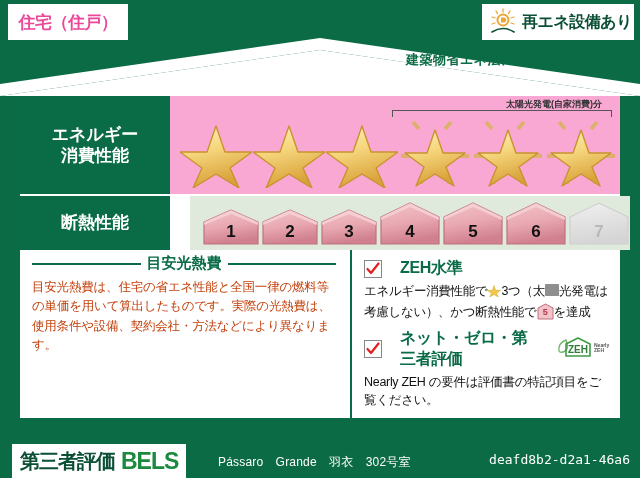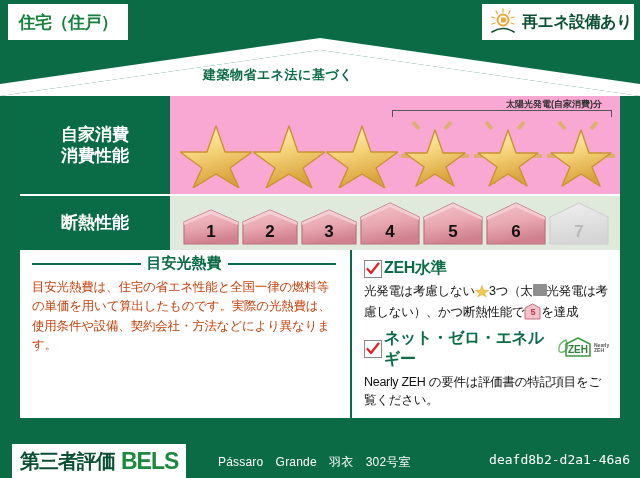"住宅（住戸）" .badge-left span { color: #15803d -> #ec4899 }
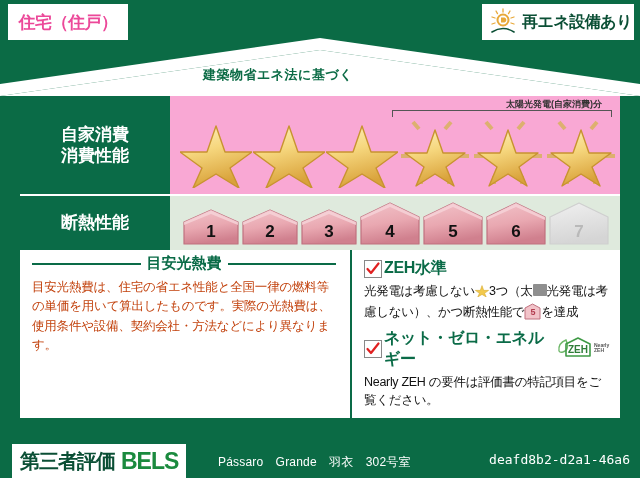"建築物省エネ法に基づく" .roof-title-wrap { flex-direction: column -> none }
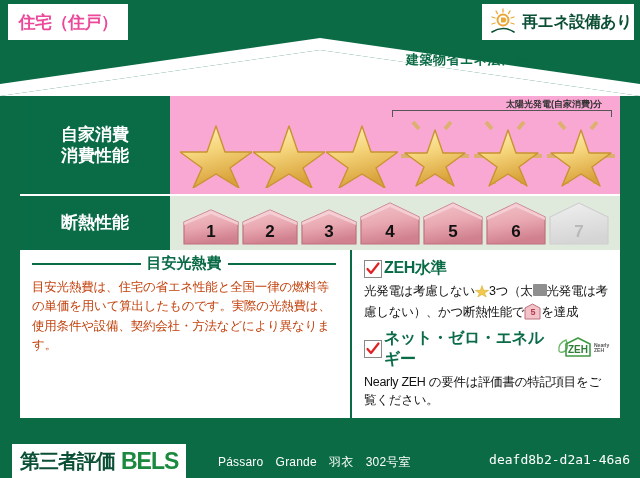"自家消費" span { text: 自家消費 -> エネルギー }
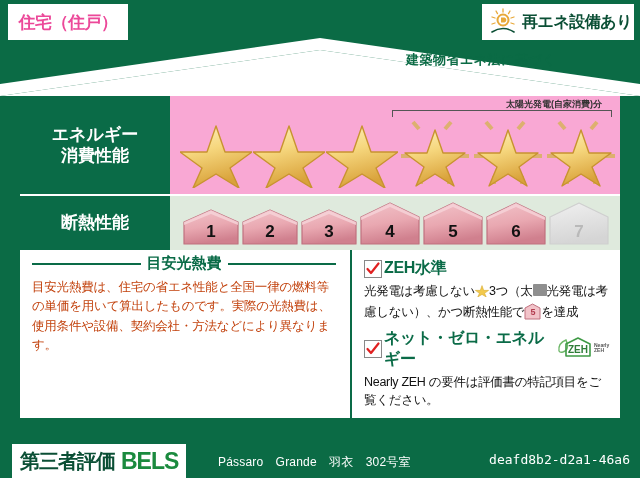"断熱性能" .insul-row { gap: none -> 20px }
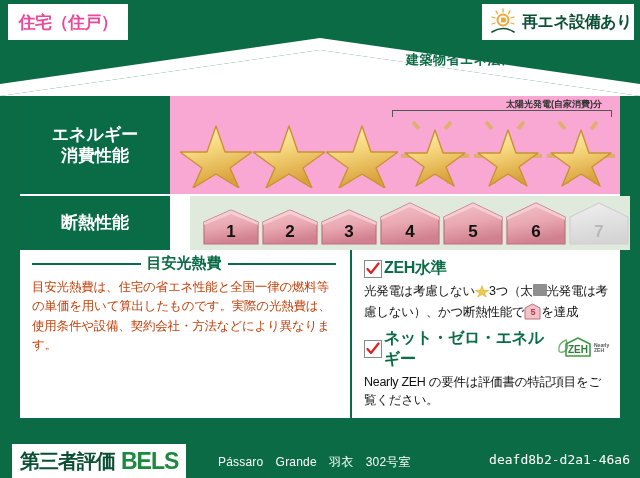"ZEH水準" .zeh-title { gap: 2px -> 18px }
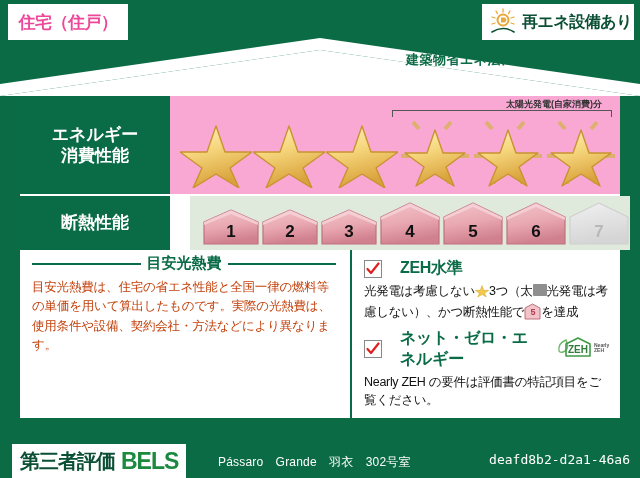"光発電は考慮しない" span { text: 光発電は考慮しない -> エネルギー消費性能で }
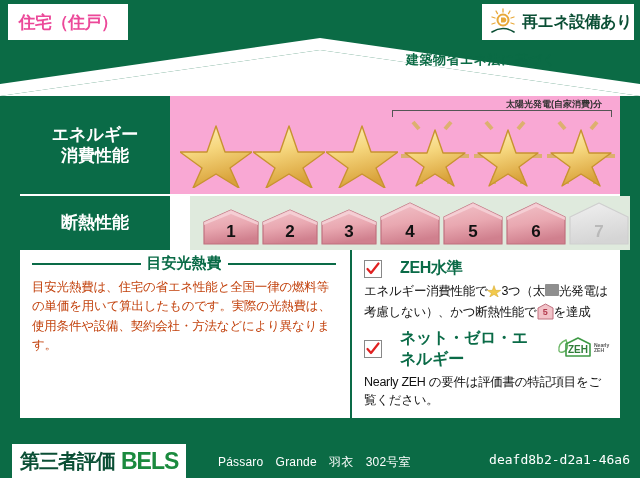"ネット・ゼロ・エネルギー" span.t { text: エネルギー -> 第三者評価 }
